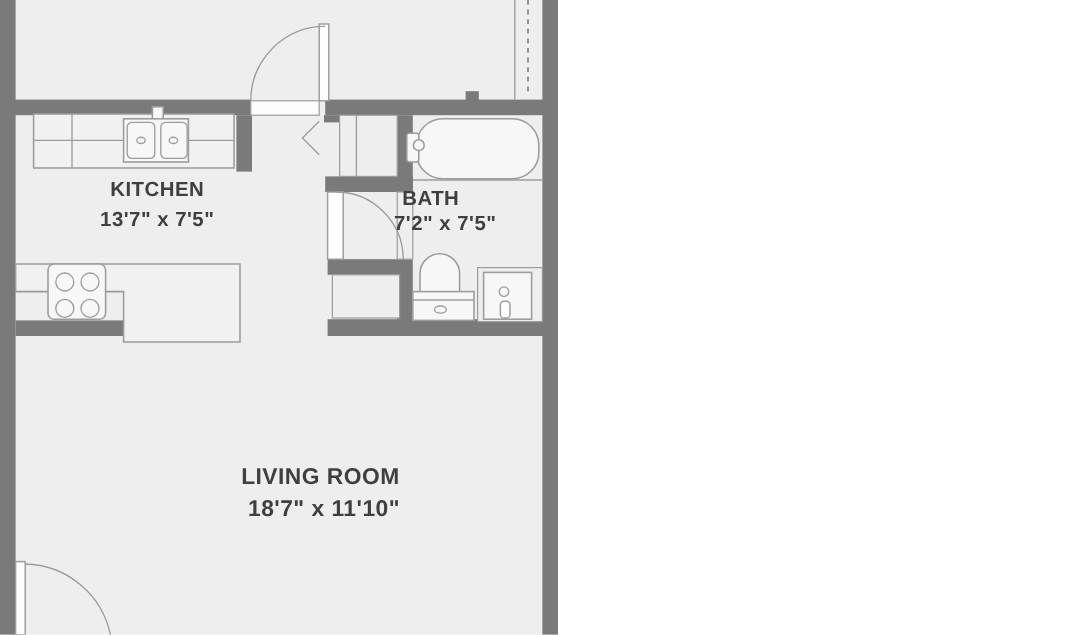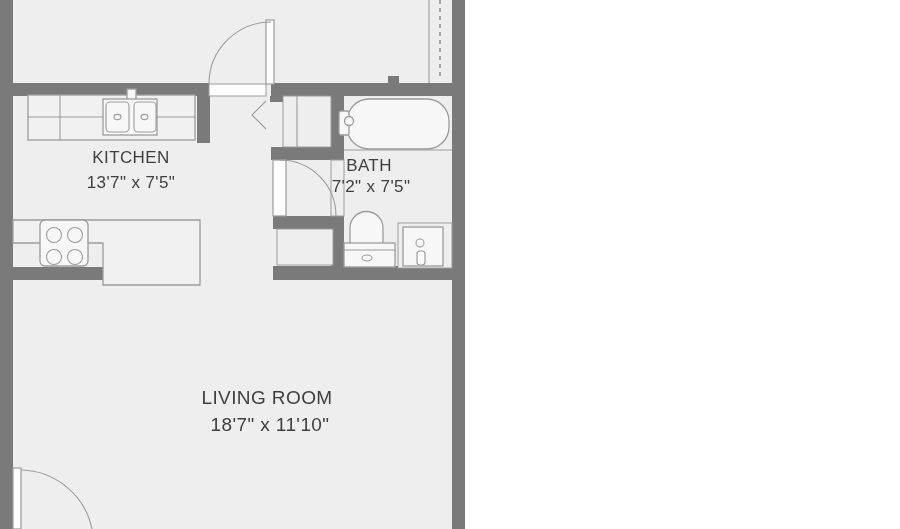"KITCHEN" .label { font-weight: 400 -> 700 }
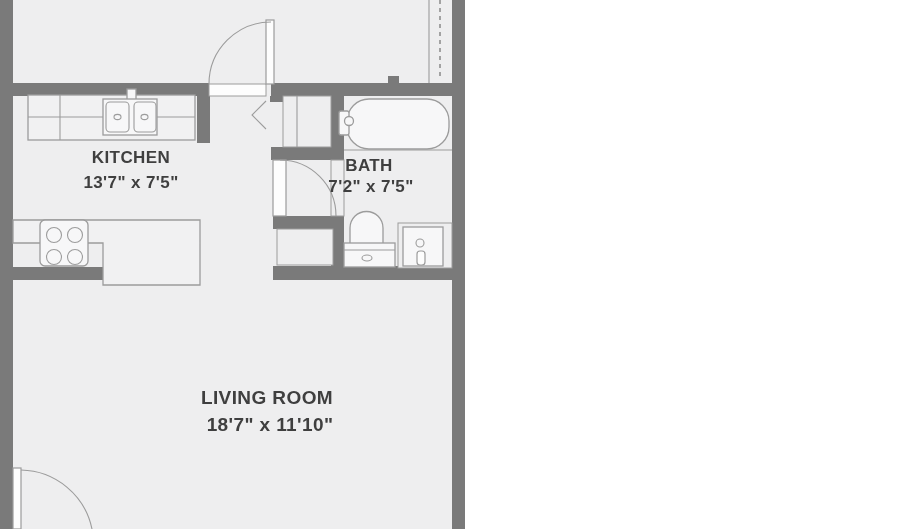"BATH" div.label { left: 369px -> 359px }
